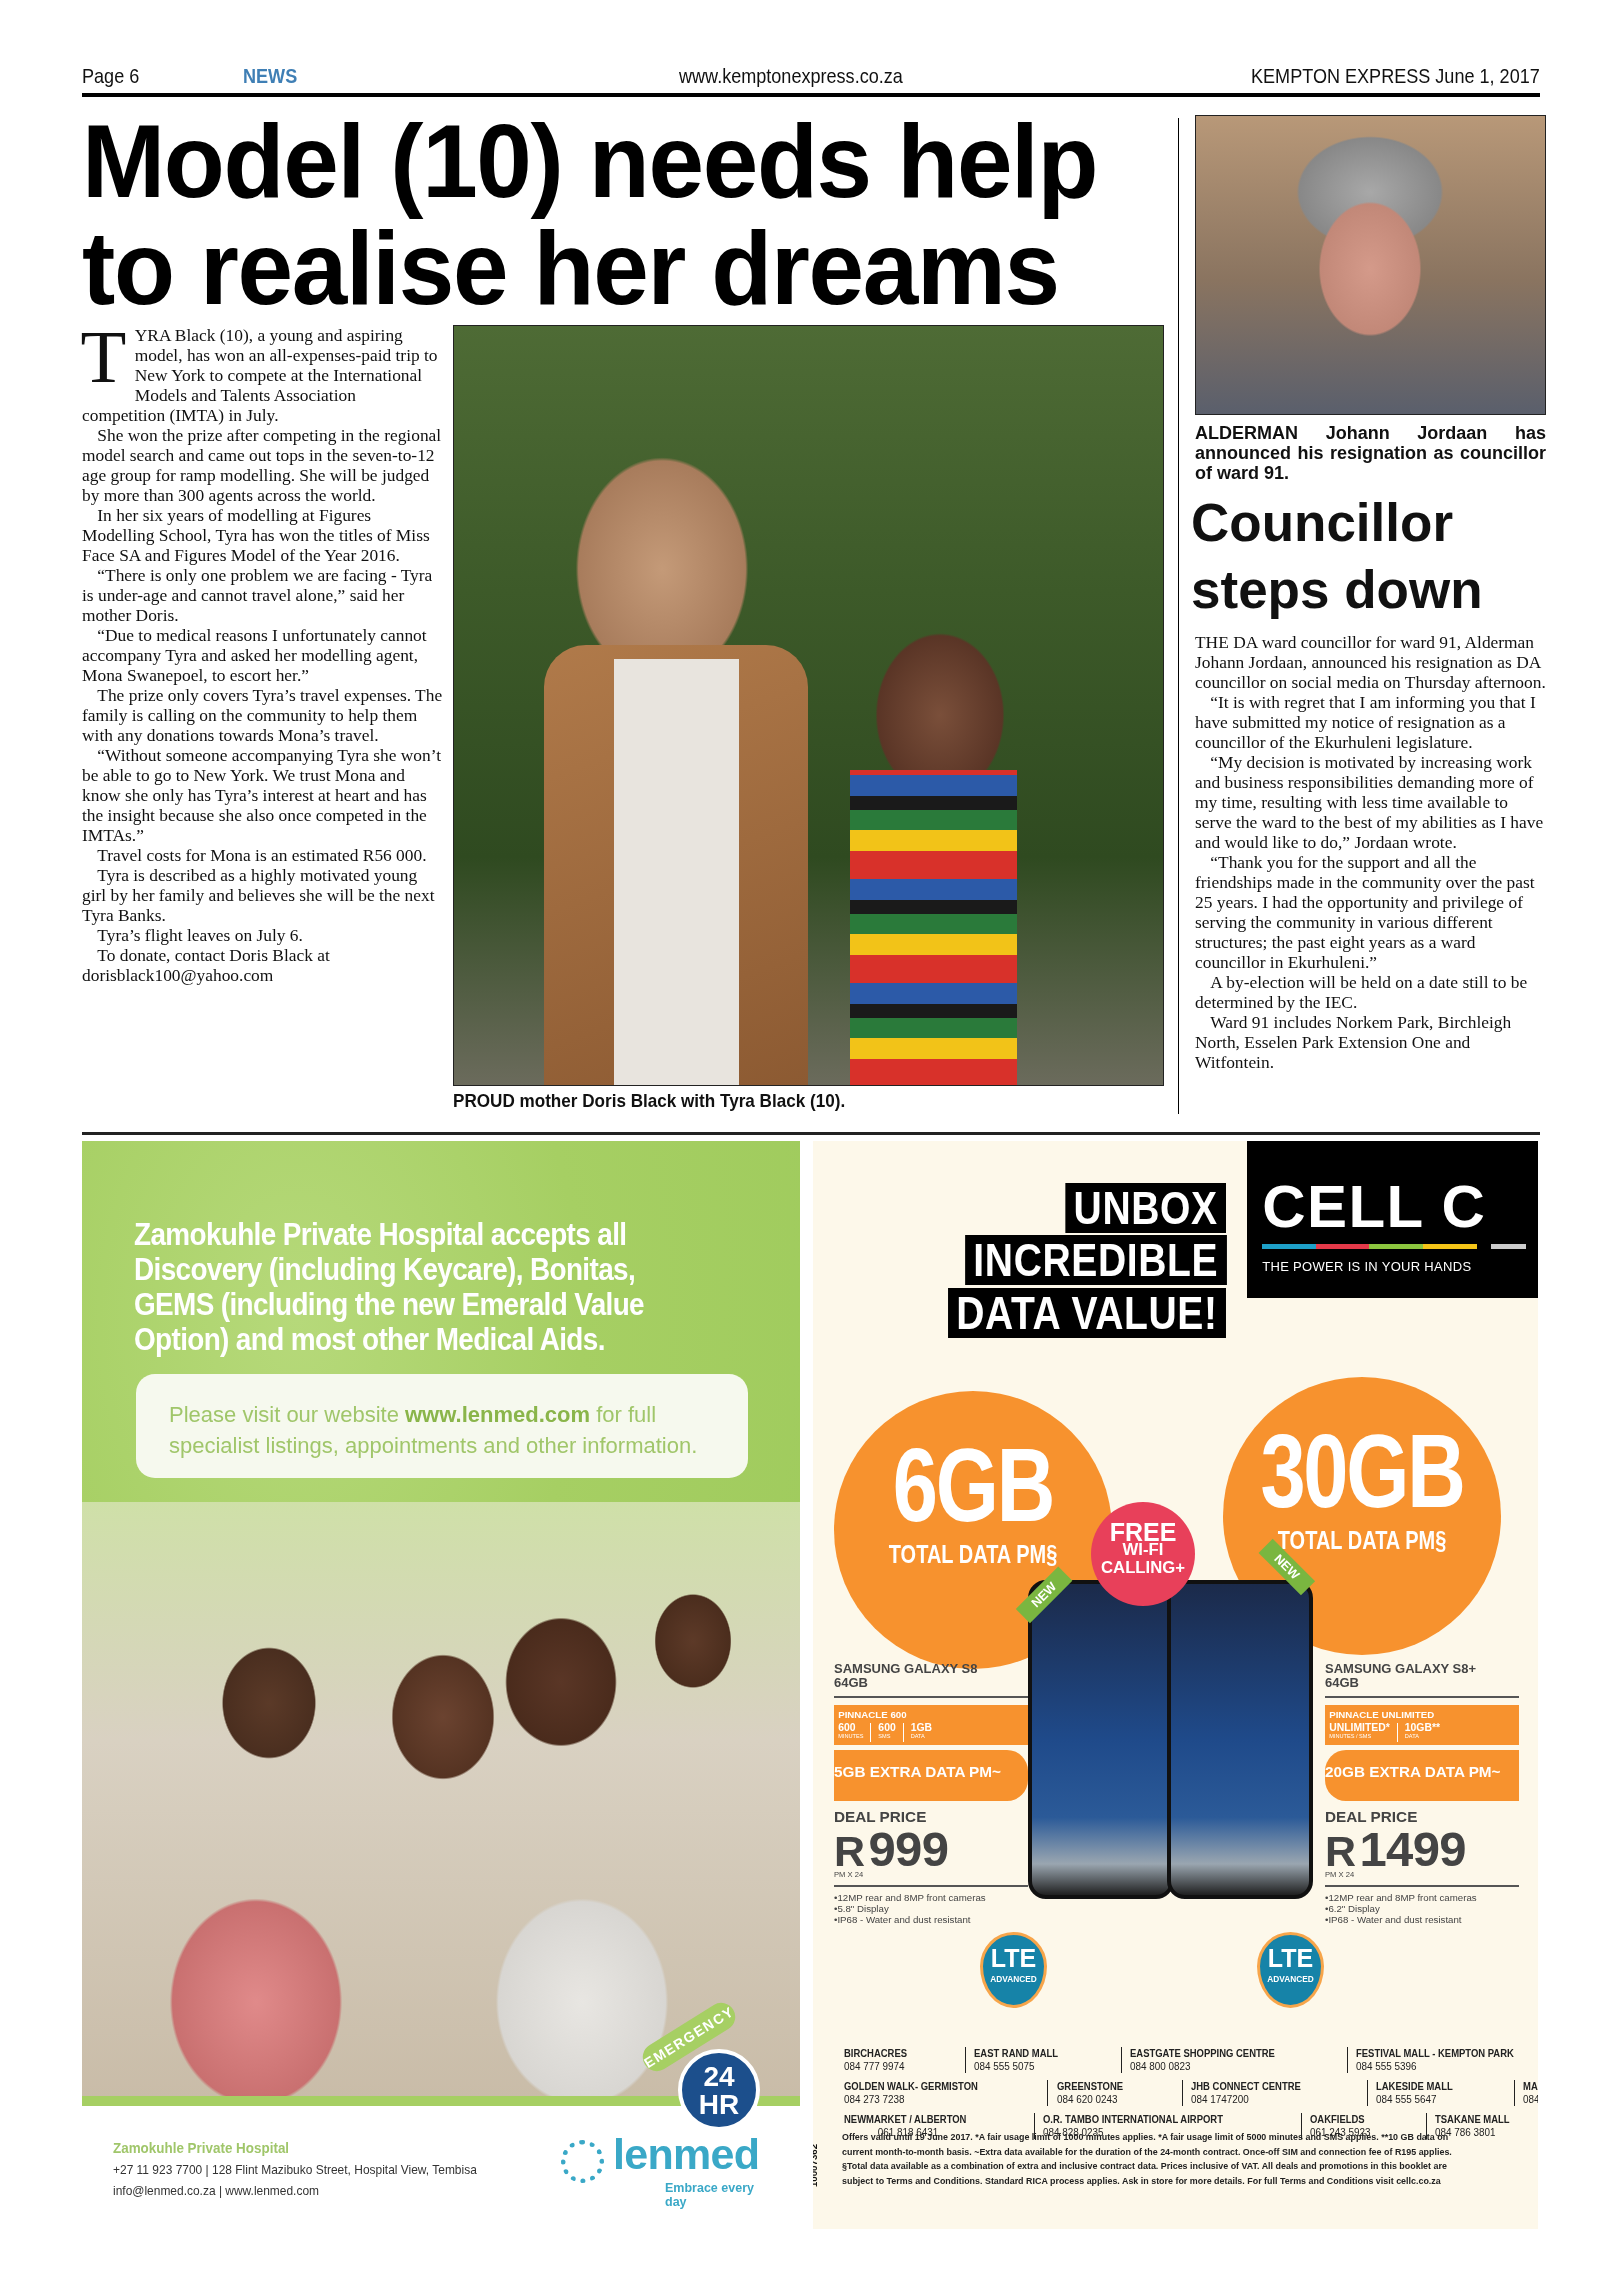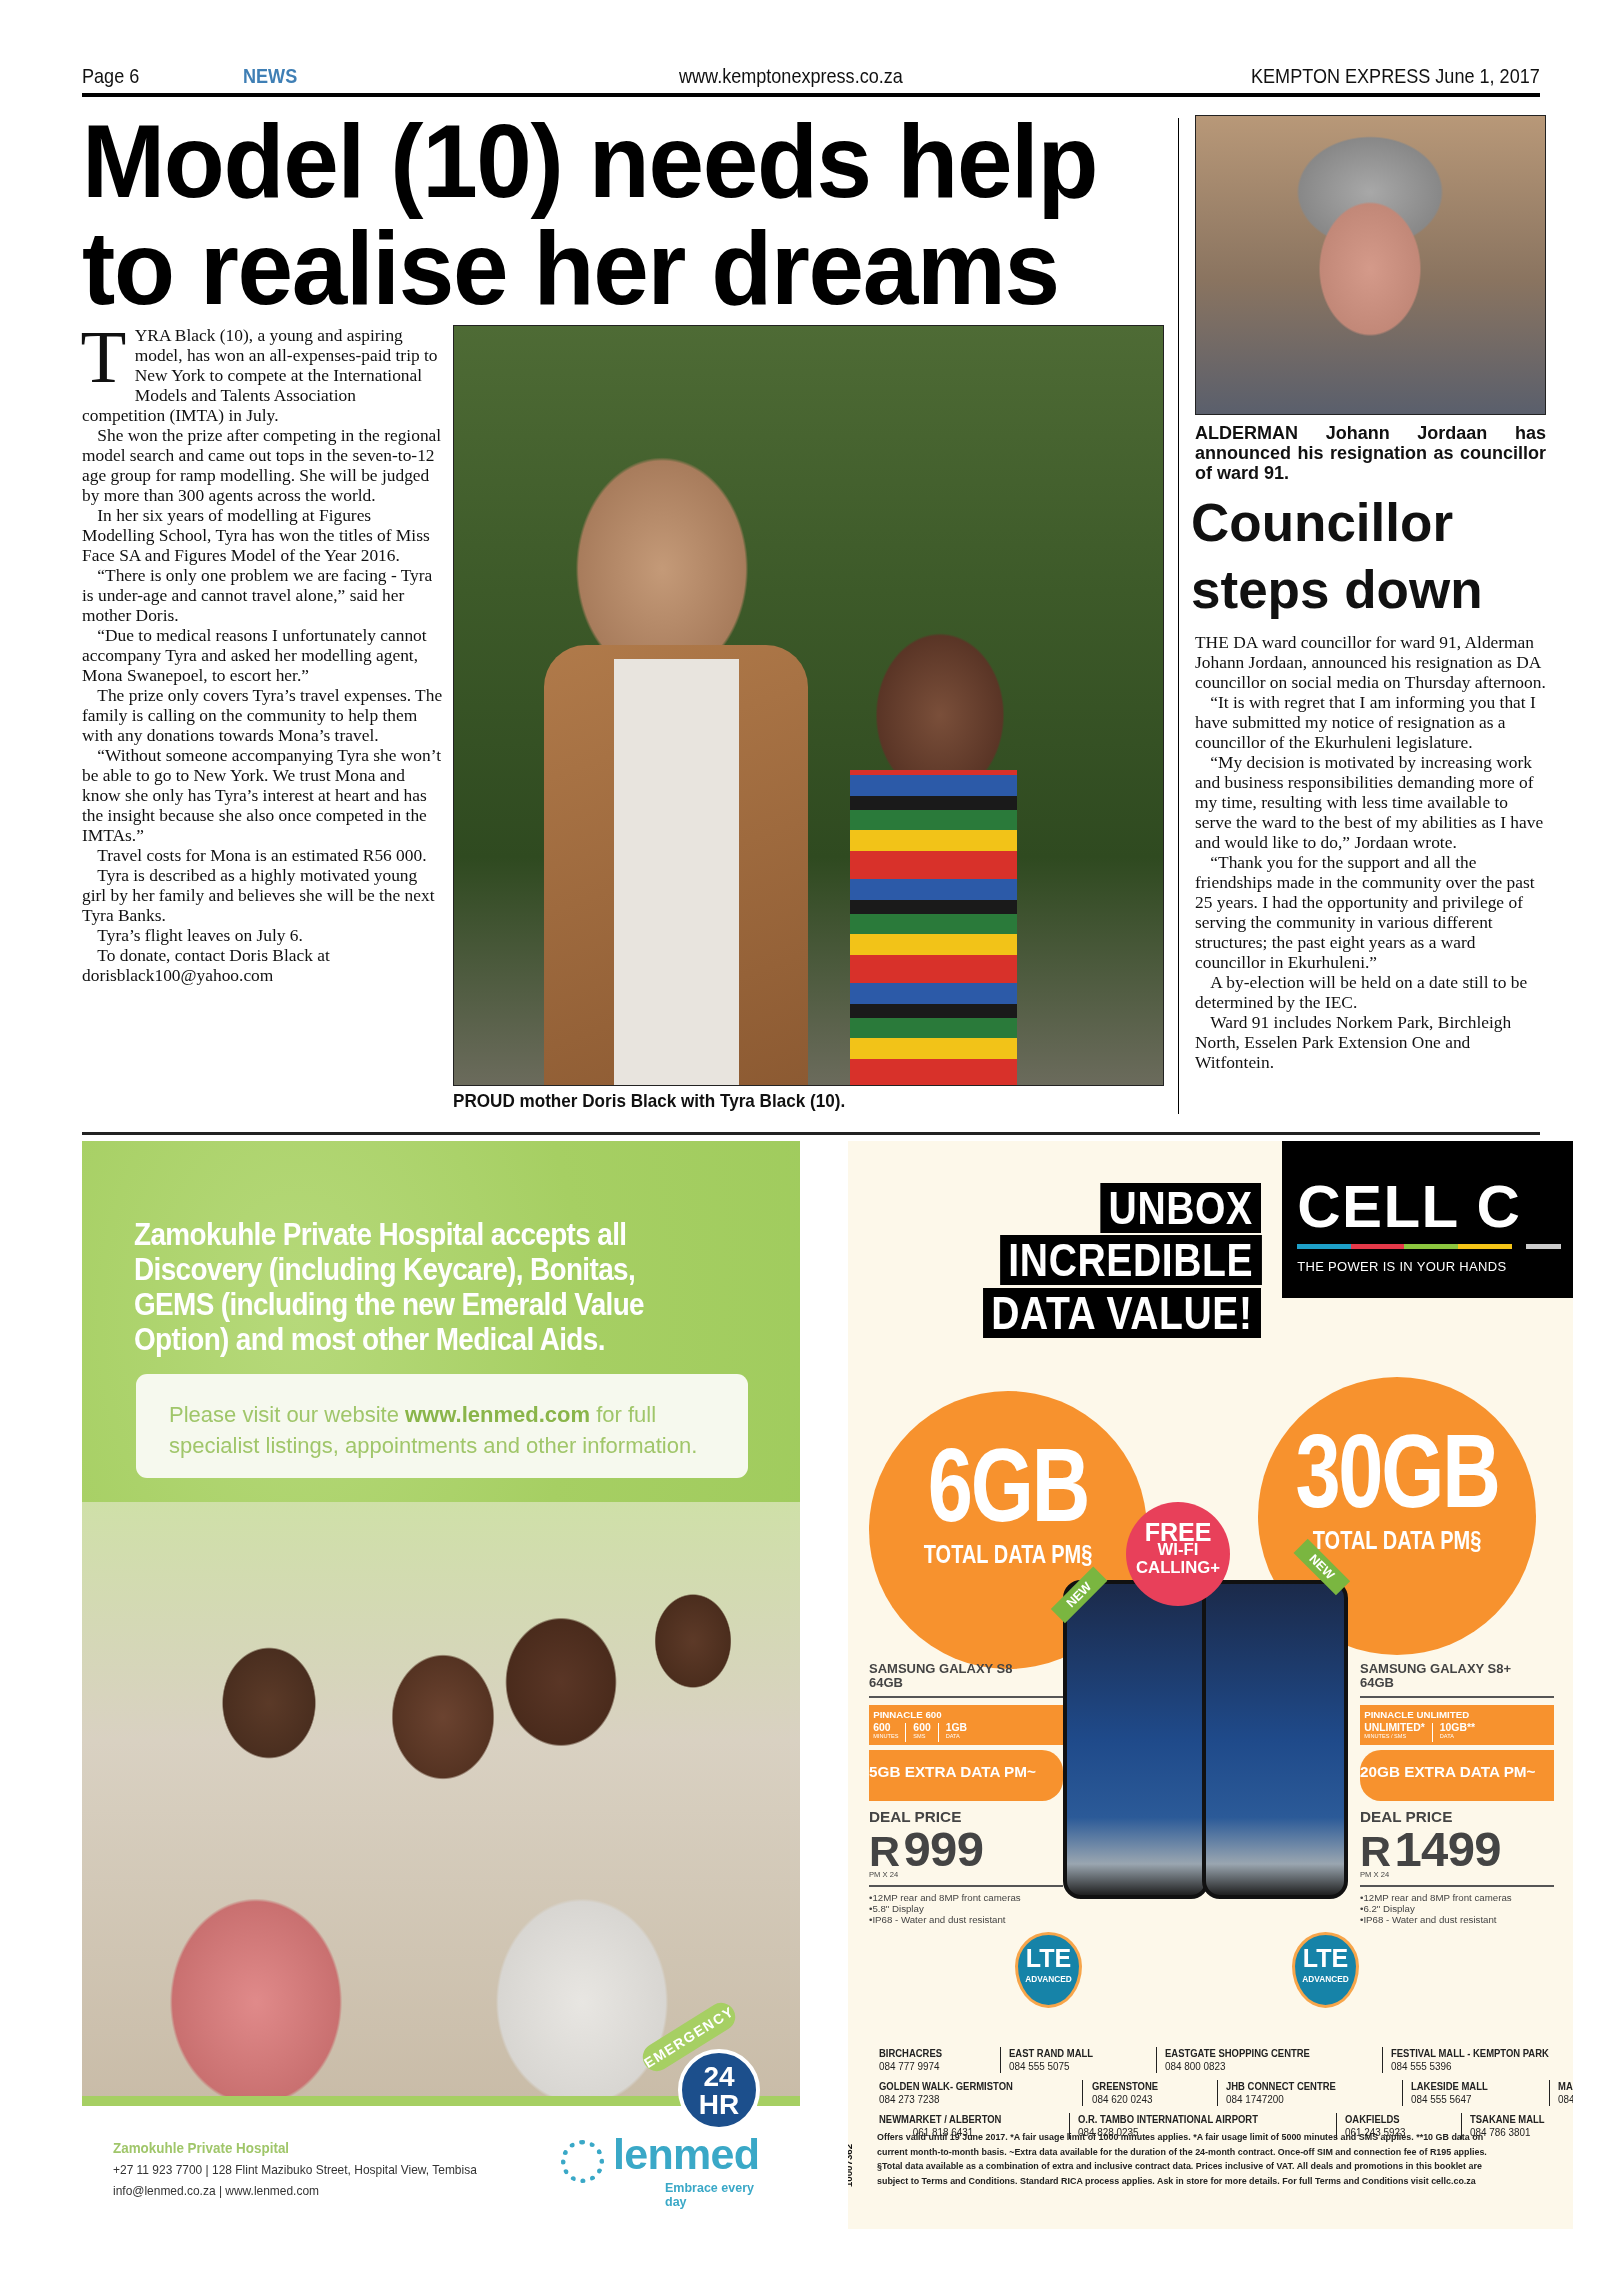"UNBOX" .ad-cellc { left: 848px -> 813px }
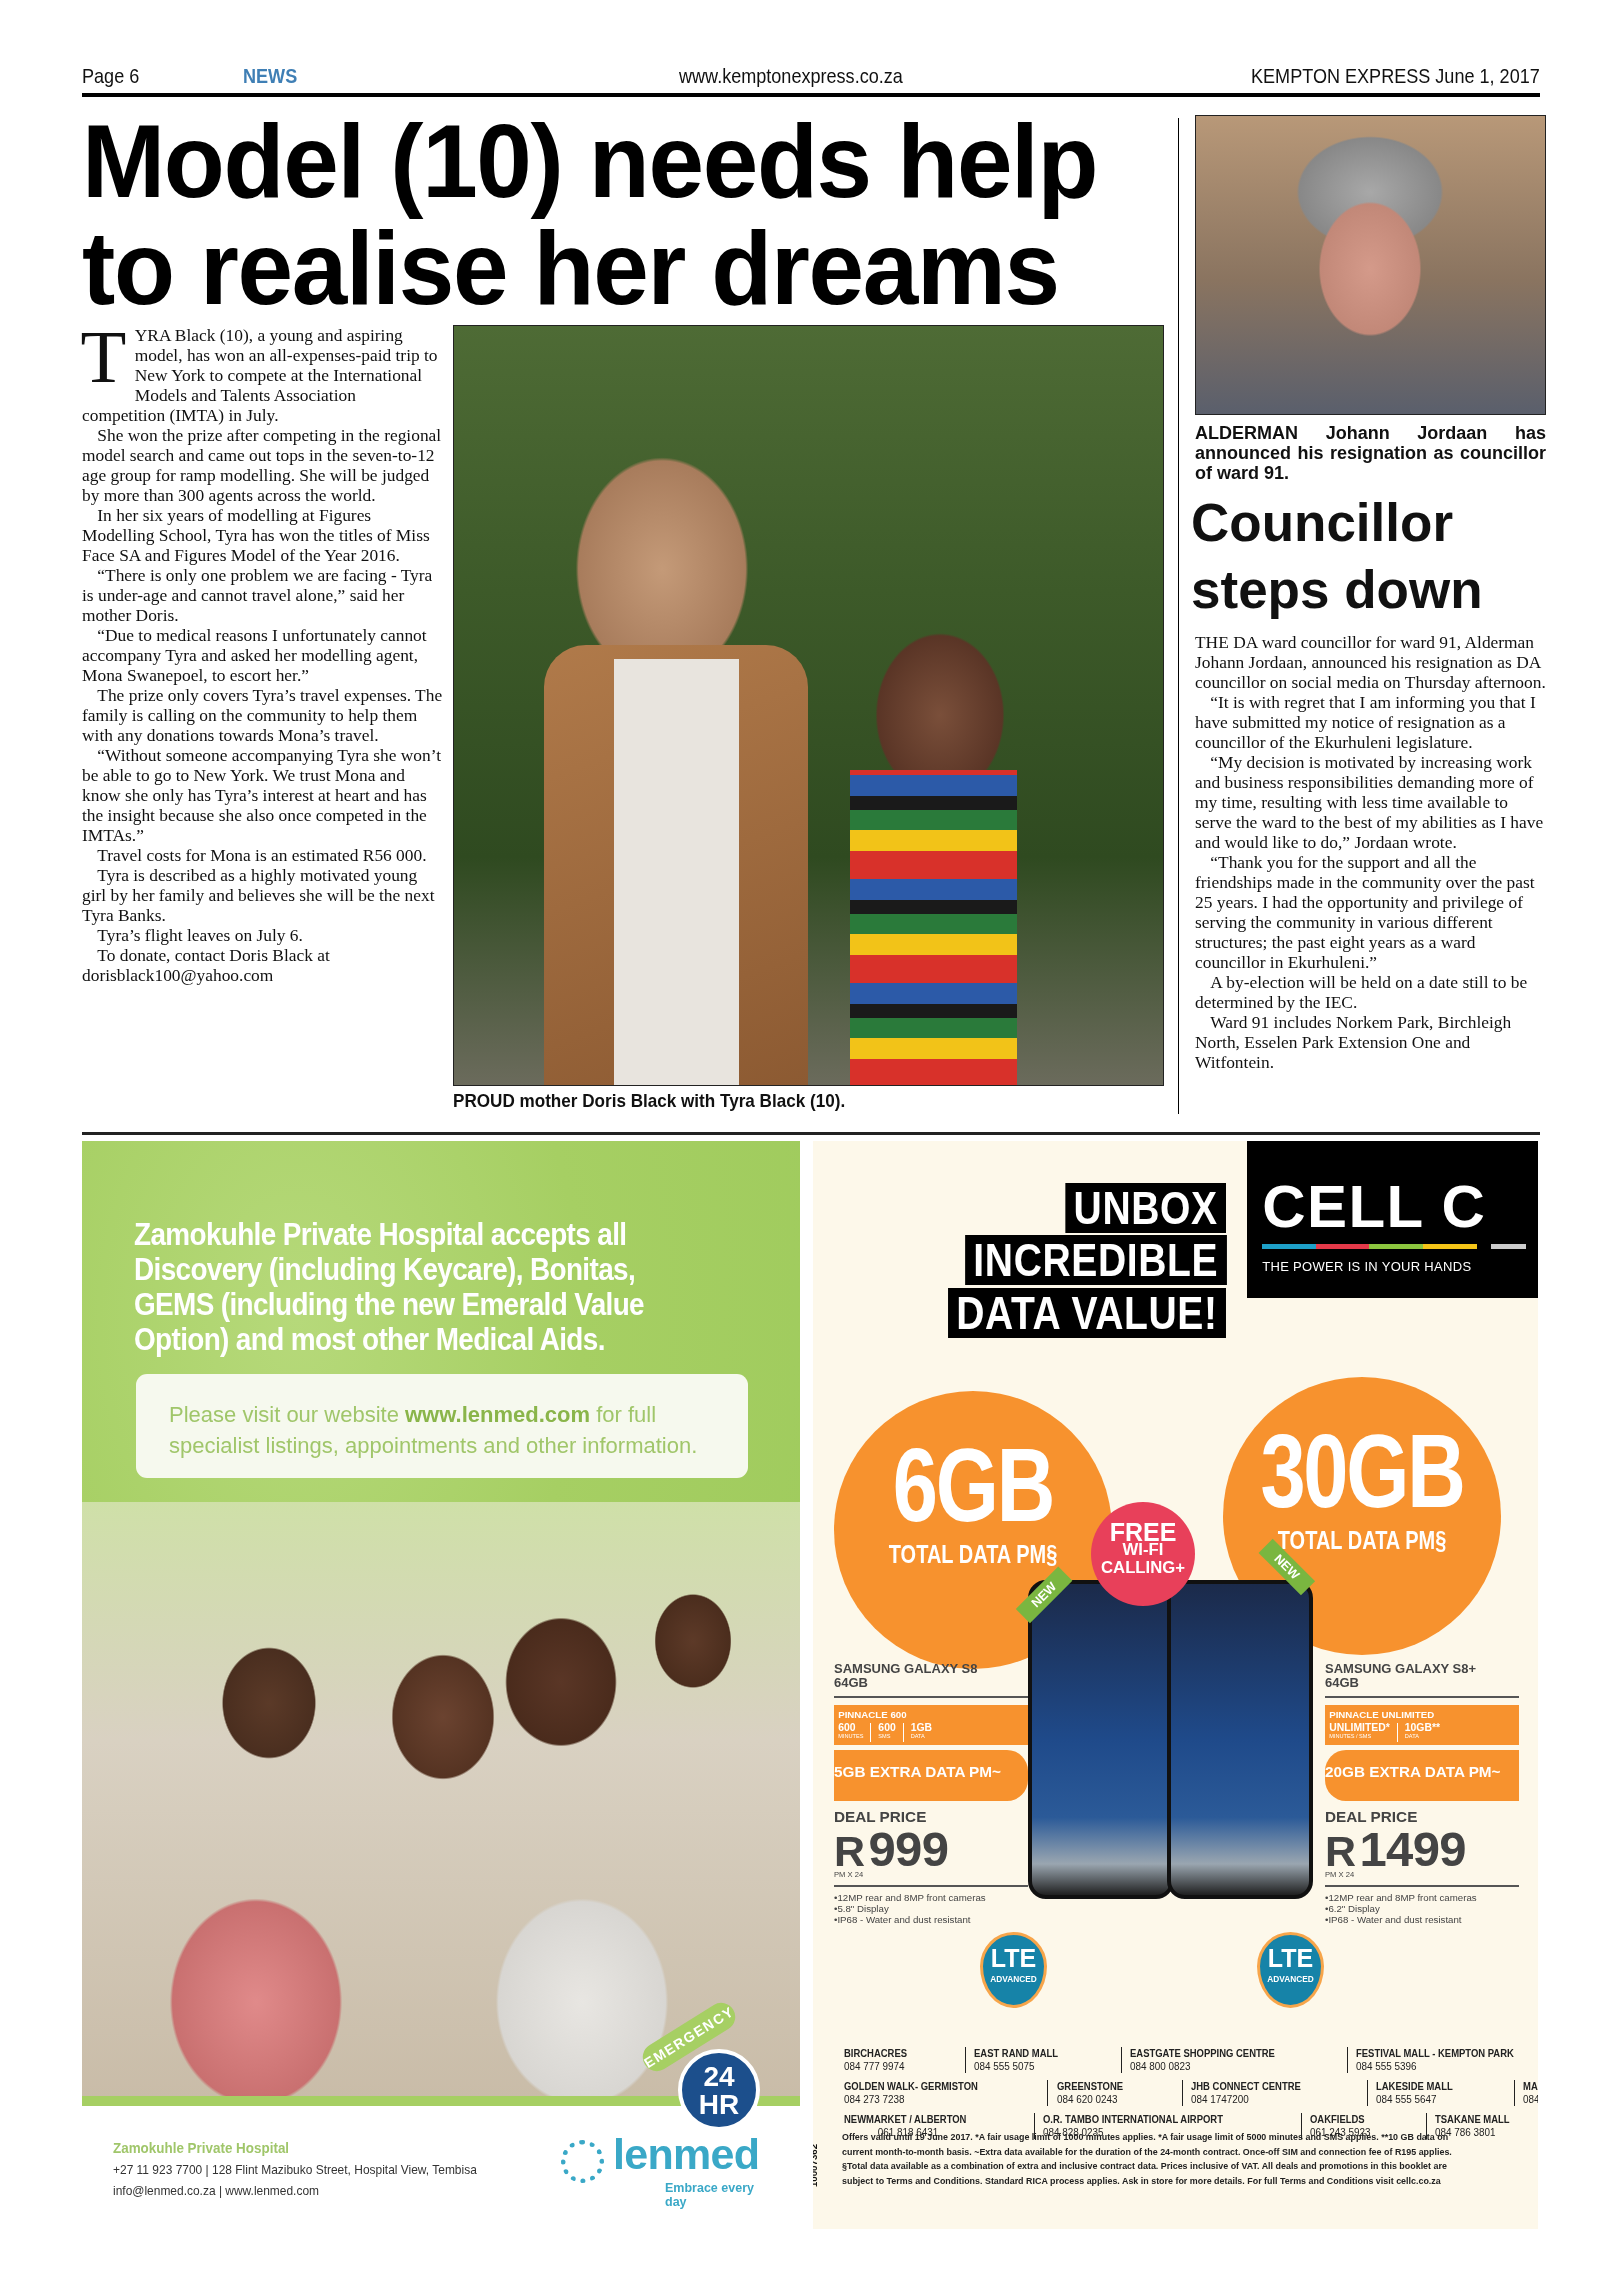"Please visit our website www.lenmed.com" .lm-box { border-radius: 11px -> 19px }
